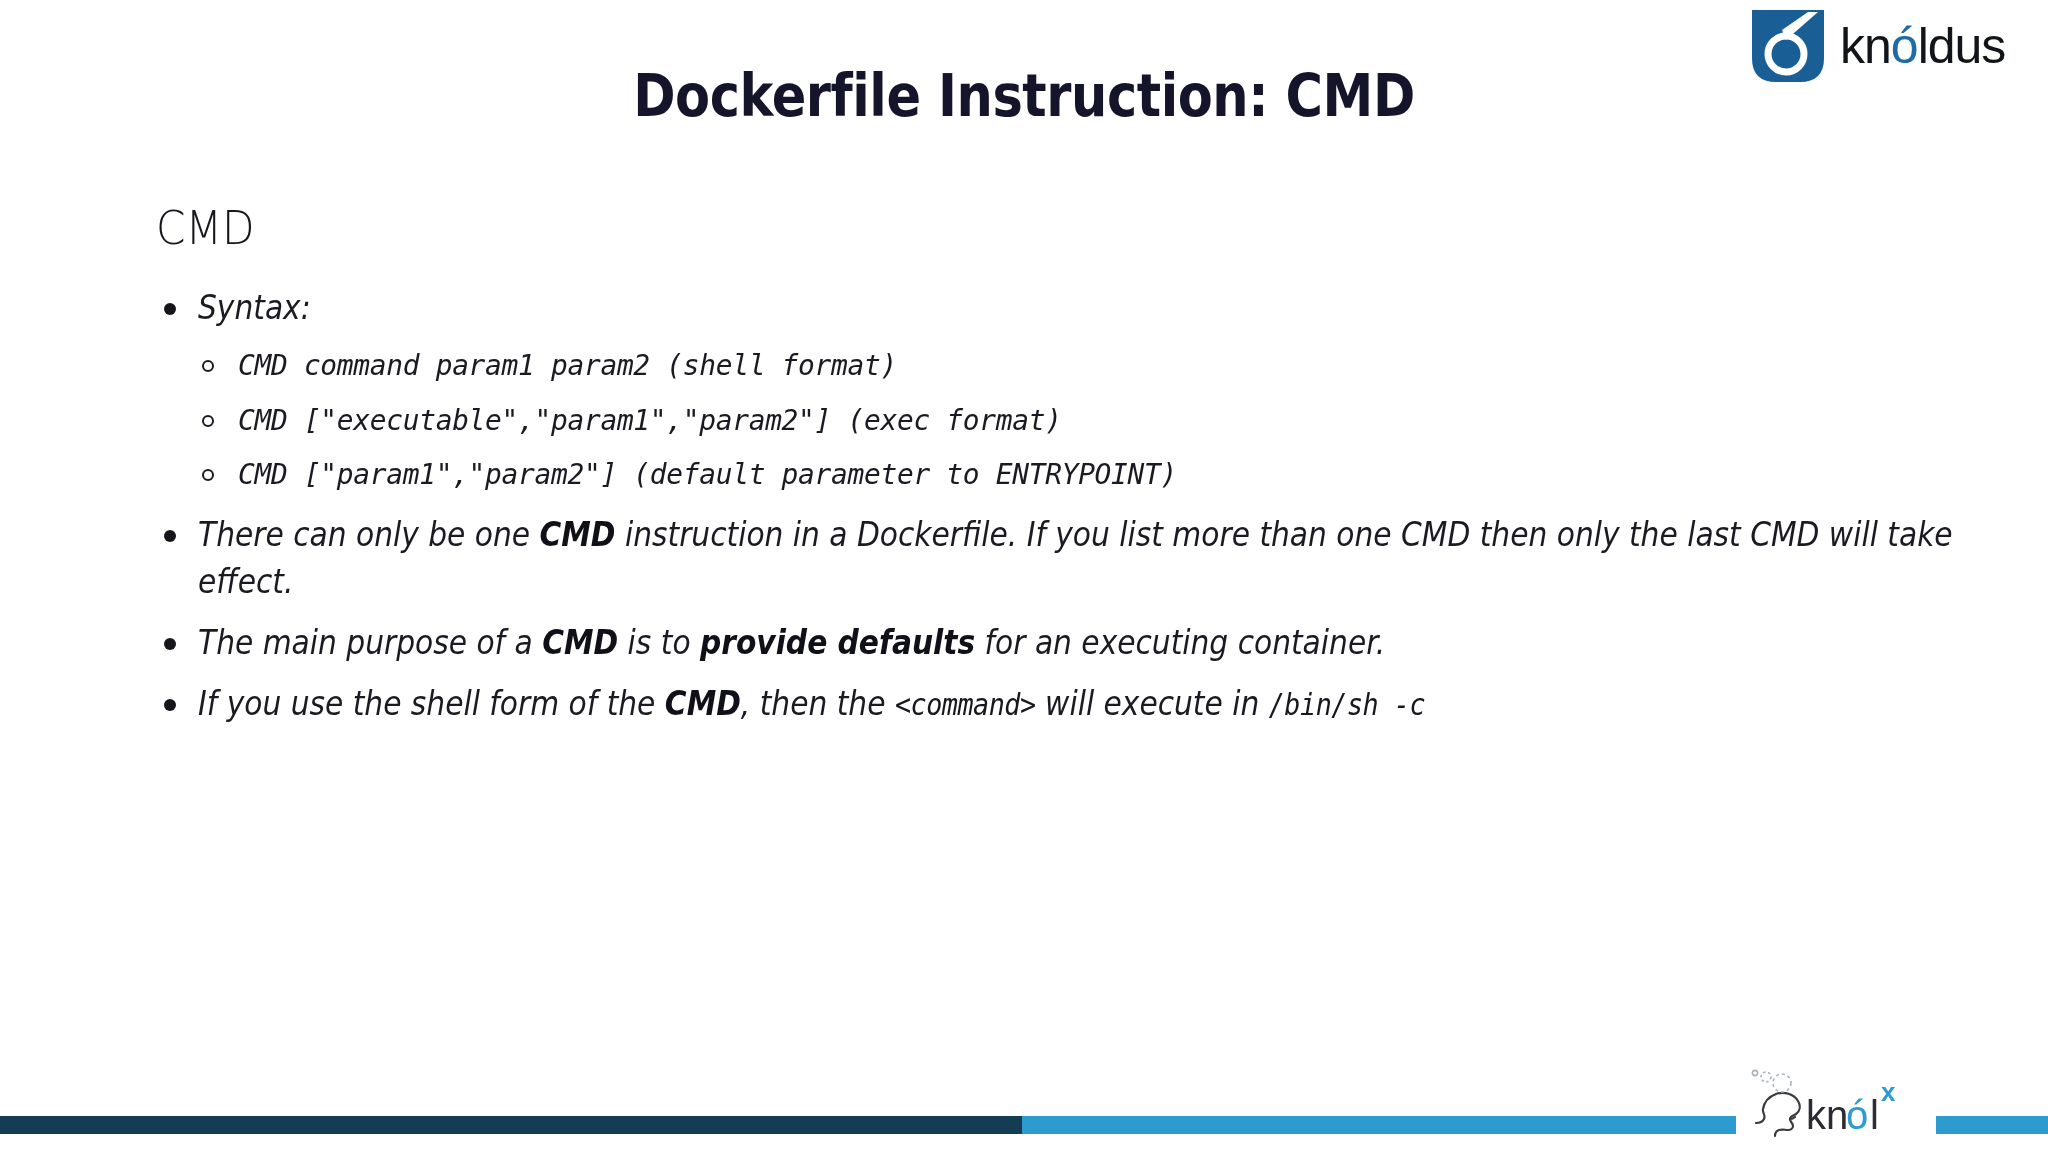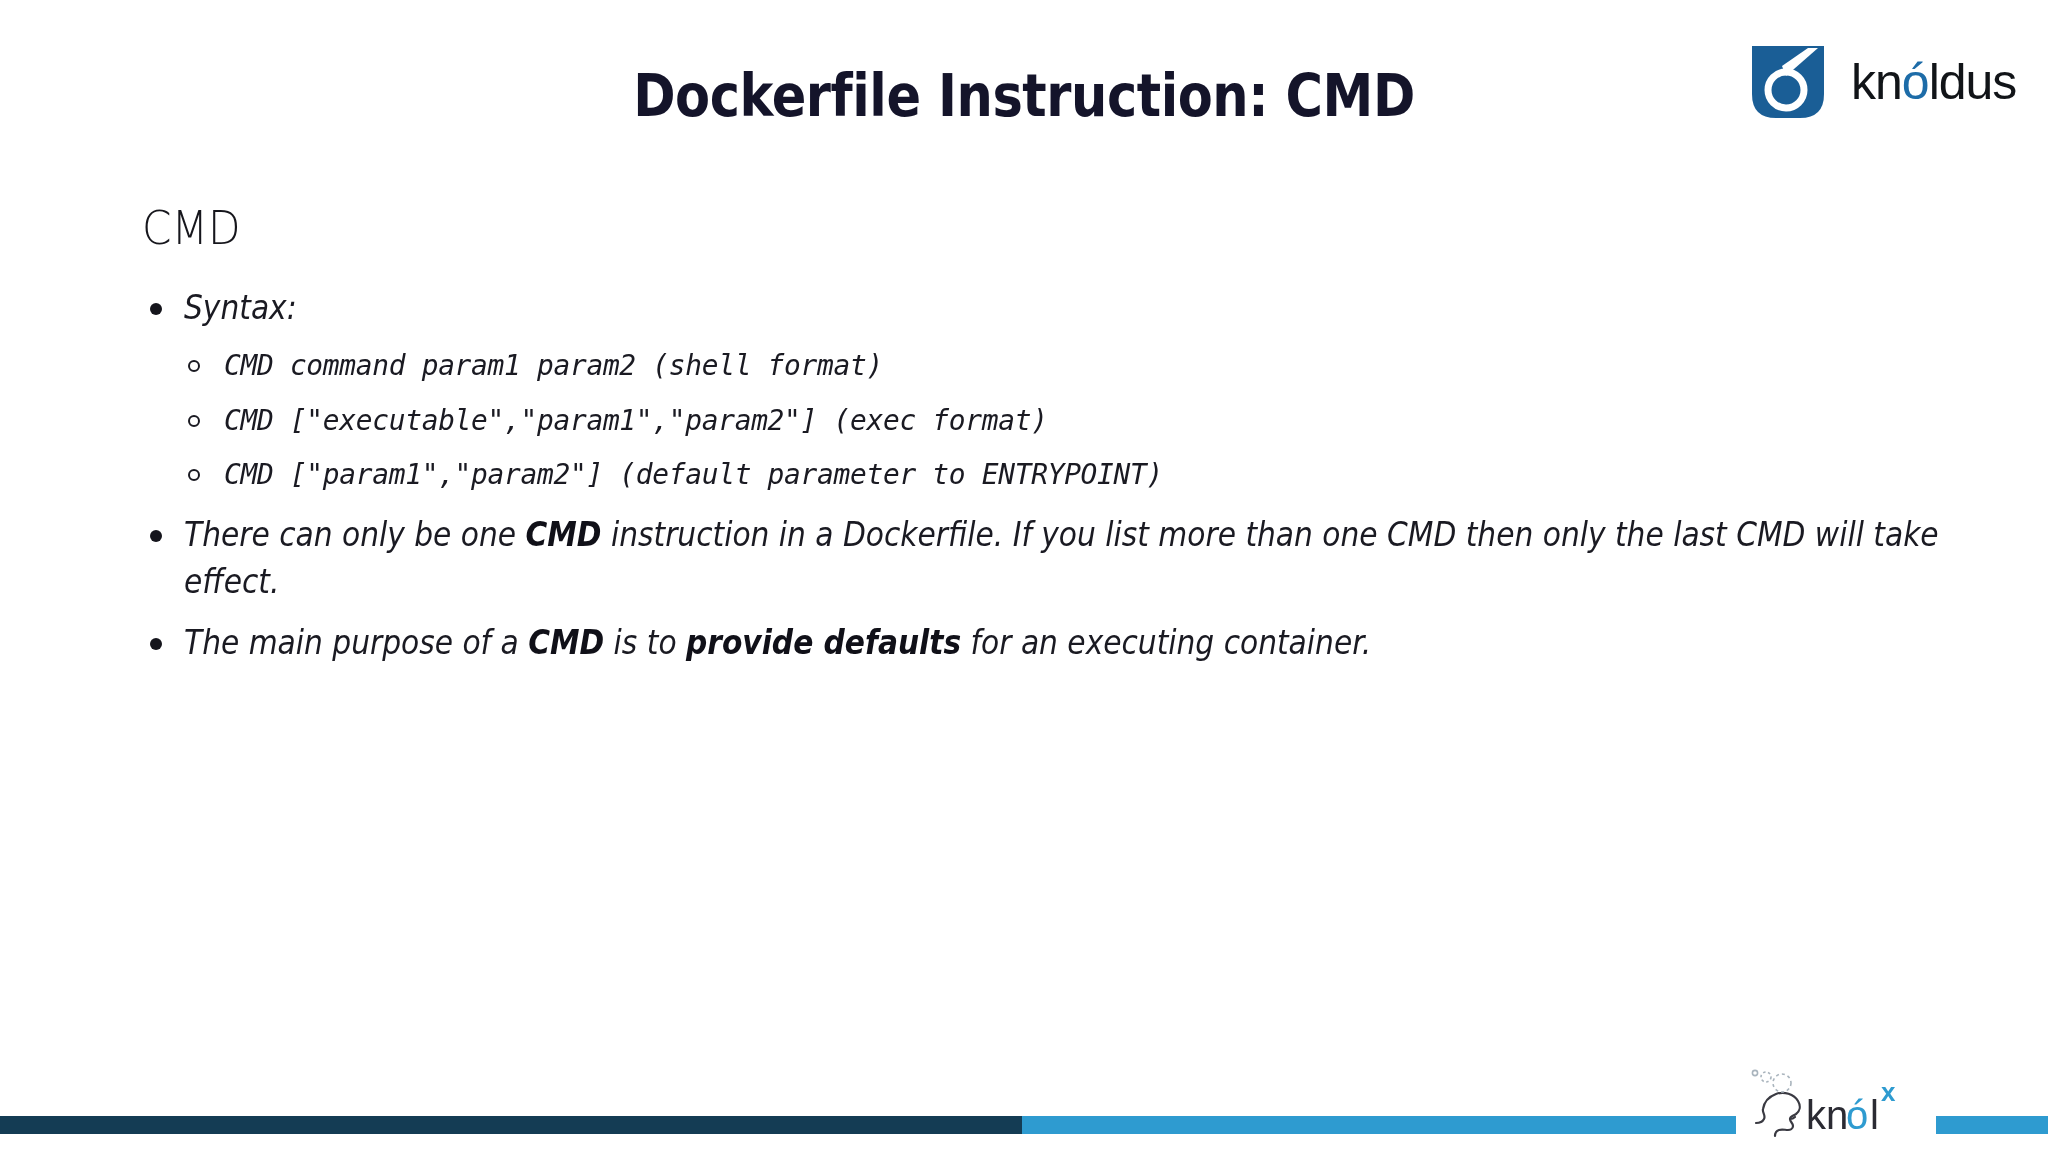"knóldus" .logo-knoldus { gap: 27px -> 16px; top: 44px -> 8px }
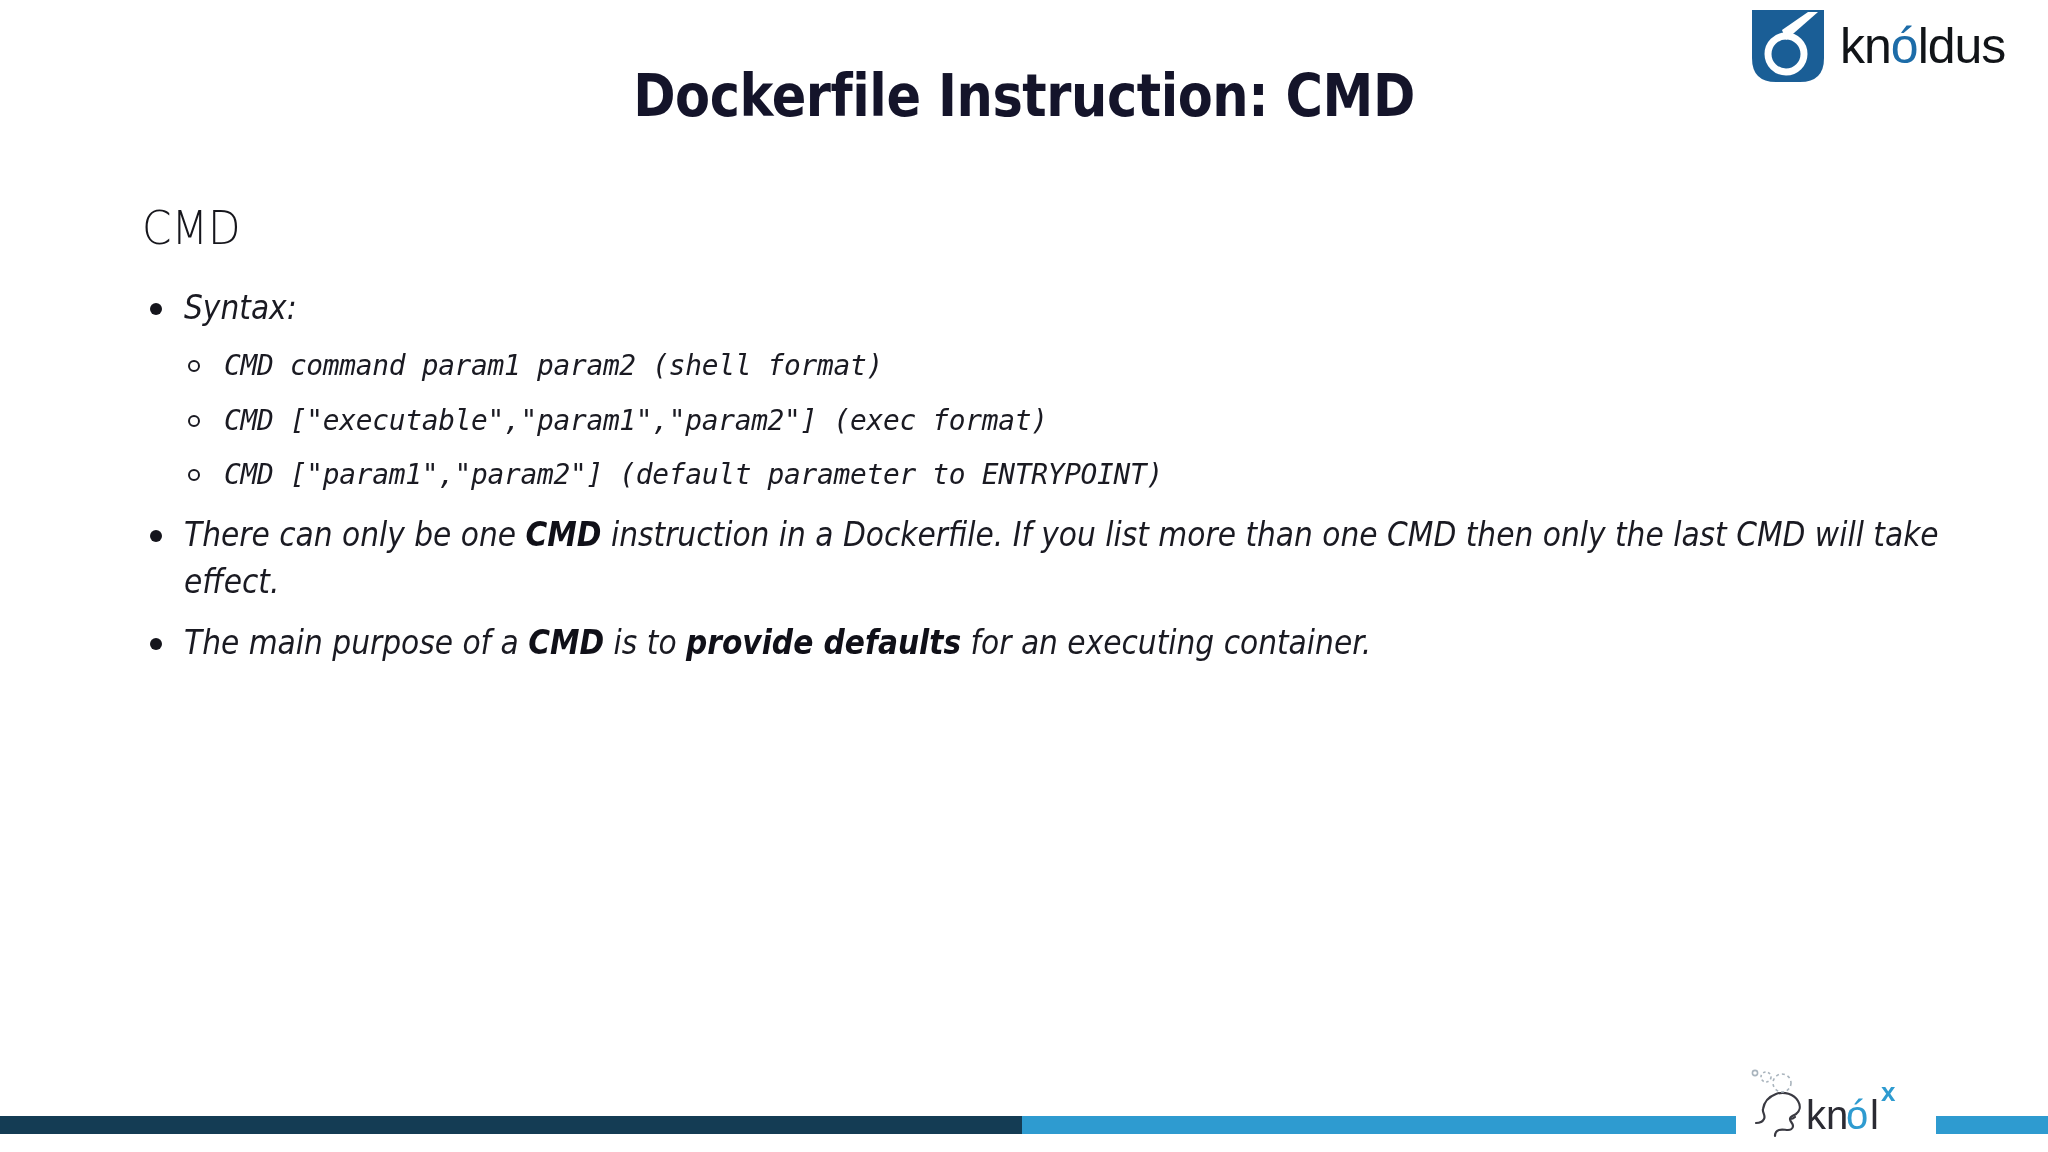"CMD" .content { left: 142px -> 156px }
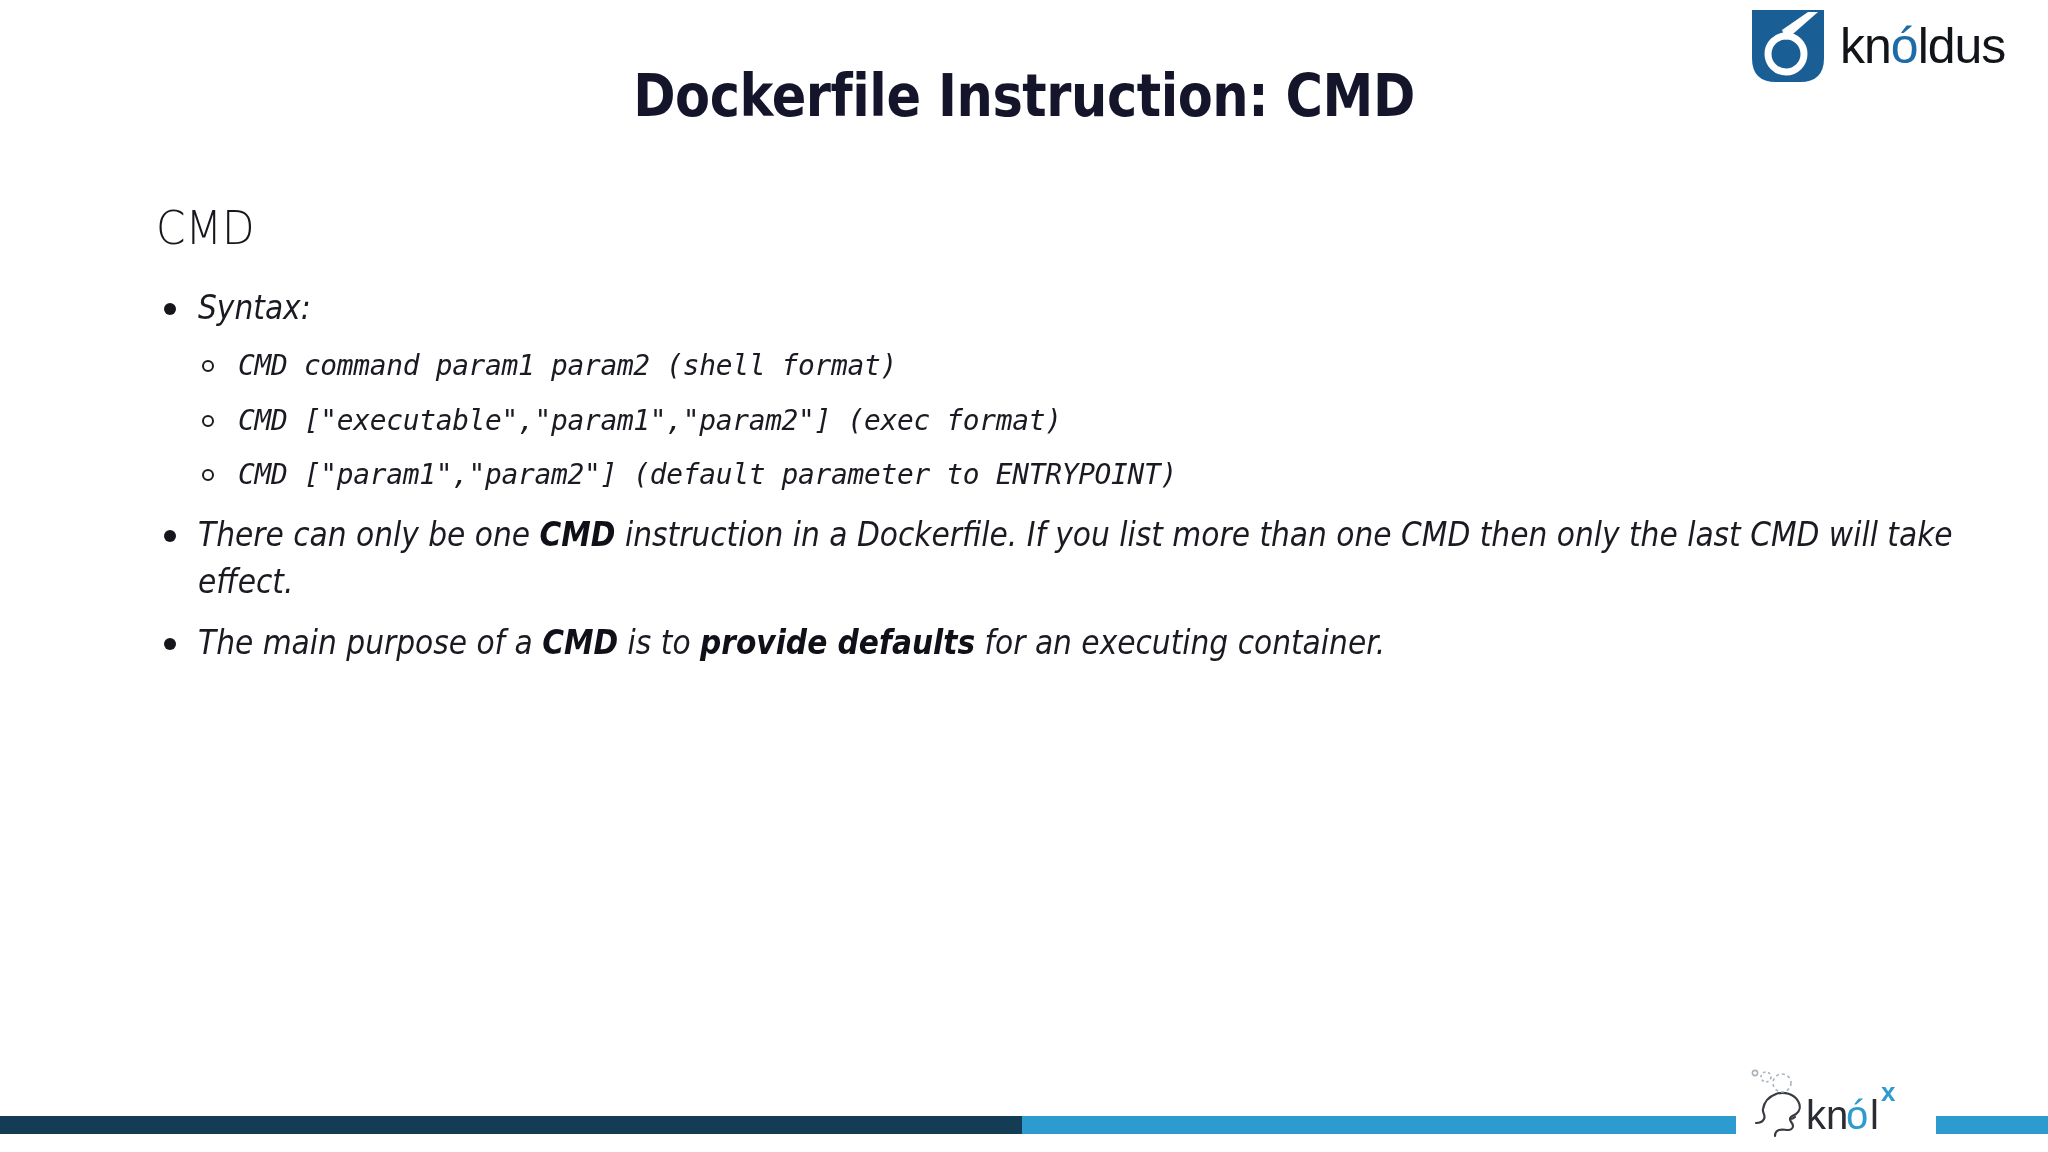"If you use the shell" li { html: none -> <li> <span></span> <span>If you use the shell form of the <b>CMD</b>, then the <code>&lt;command&gt;</code> will execute in <code>/bin/sh -c</code></span> </li> }
